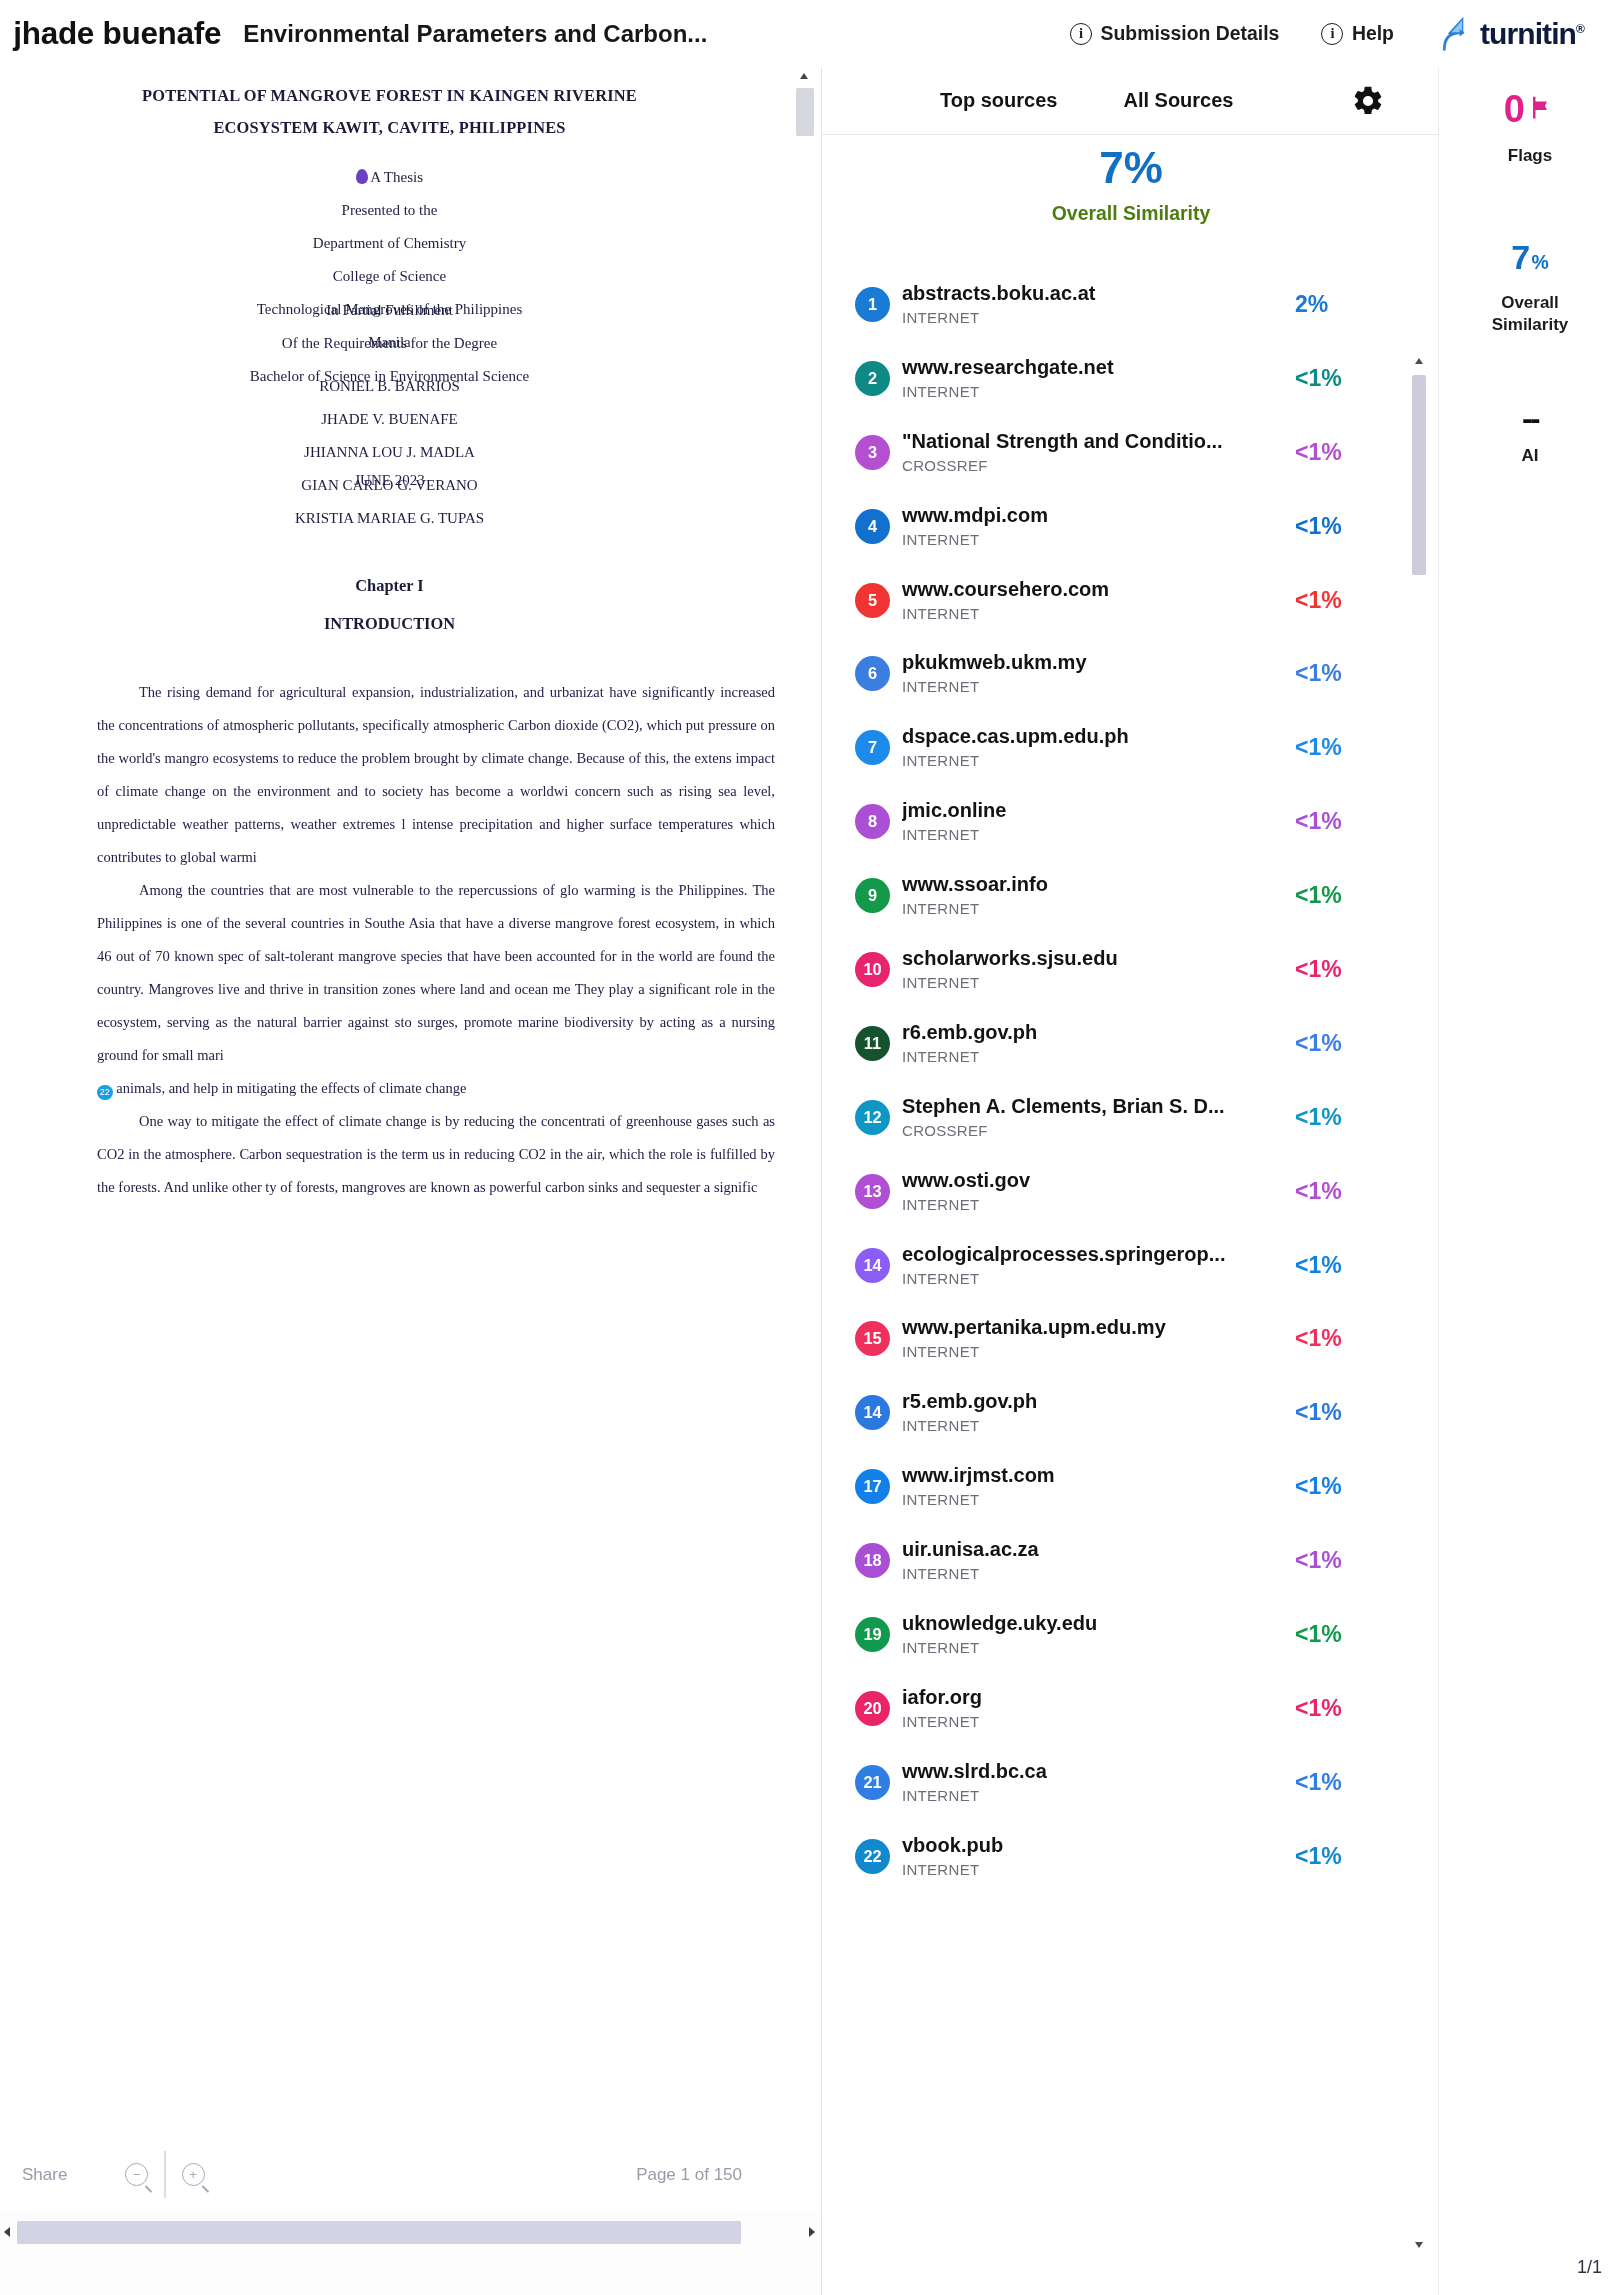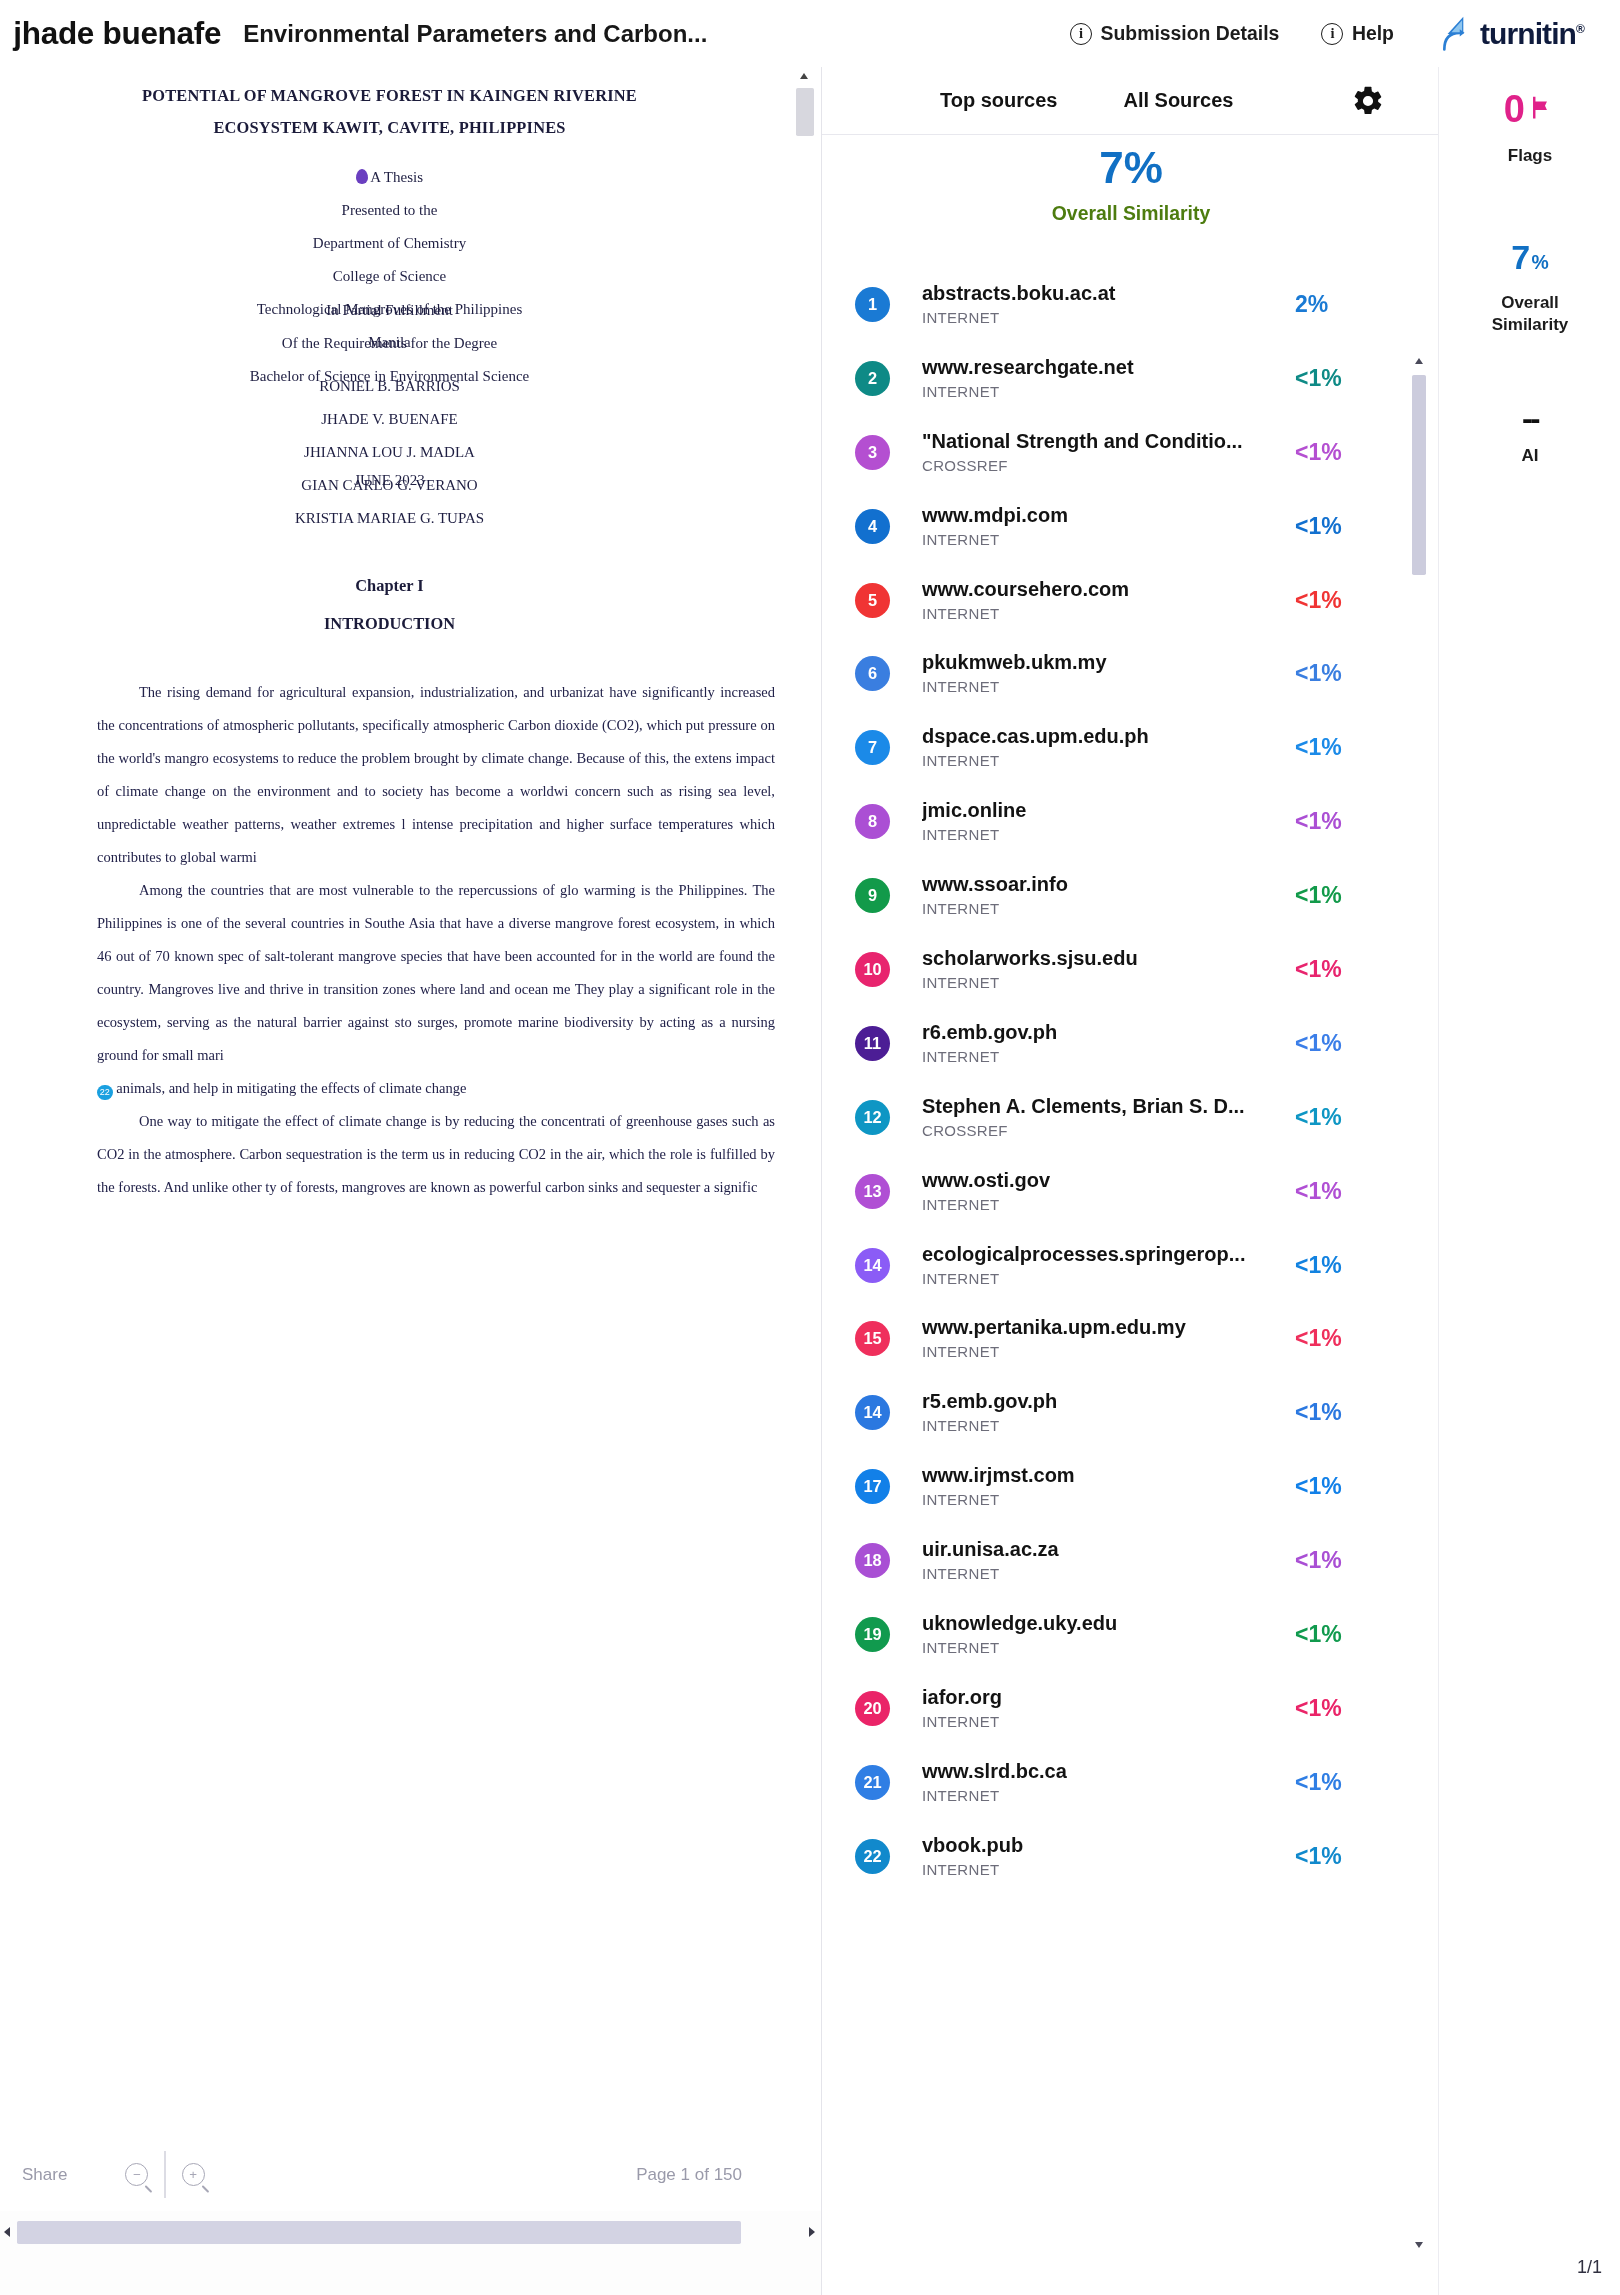"abstracts.boku.ac.at" .src-text { margin-left: 32px -> 12px }
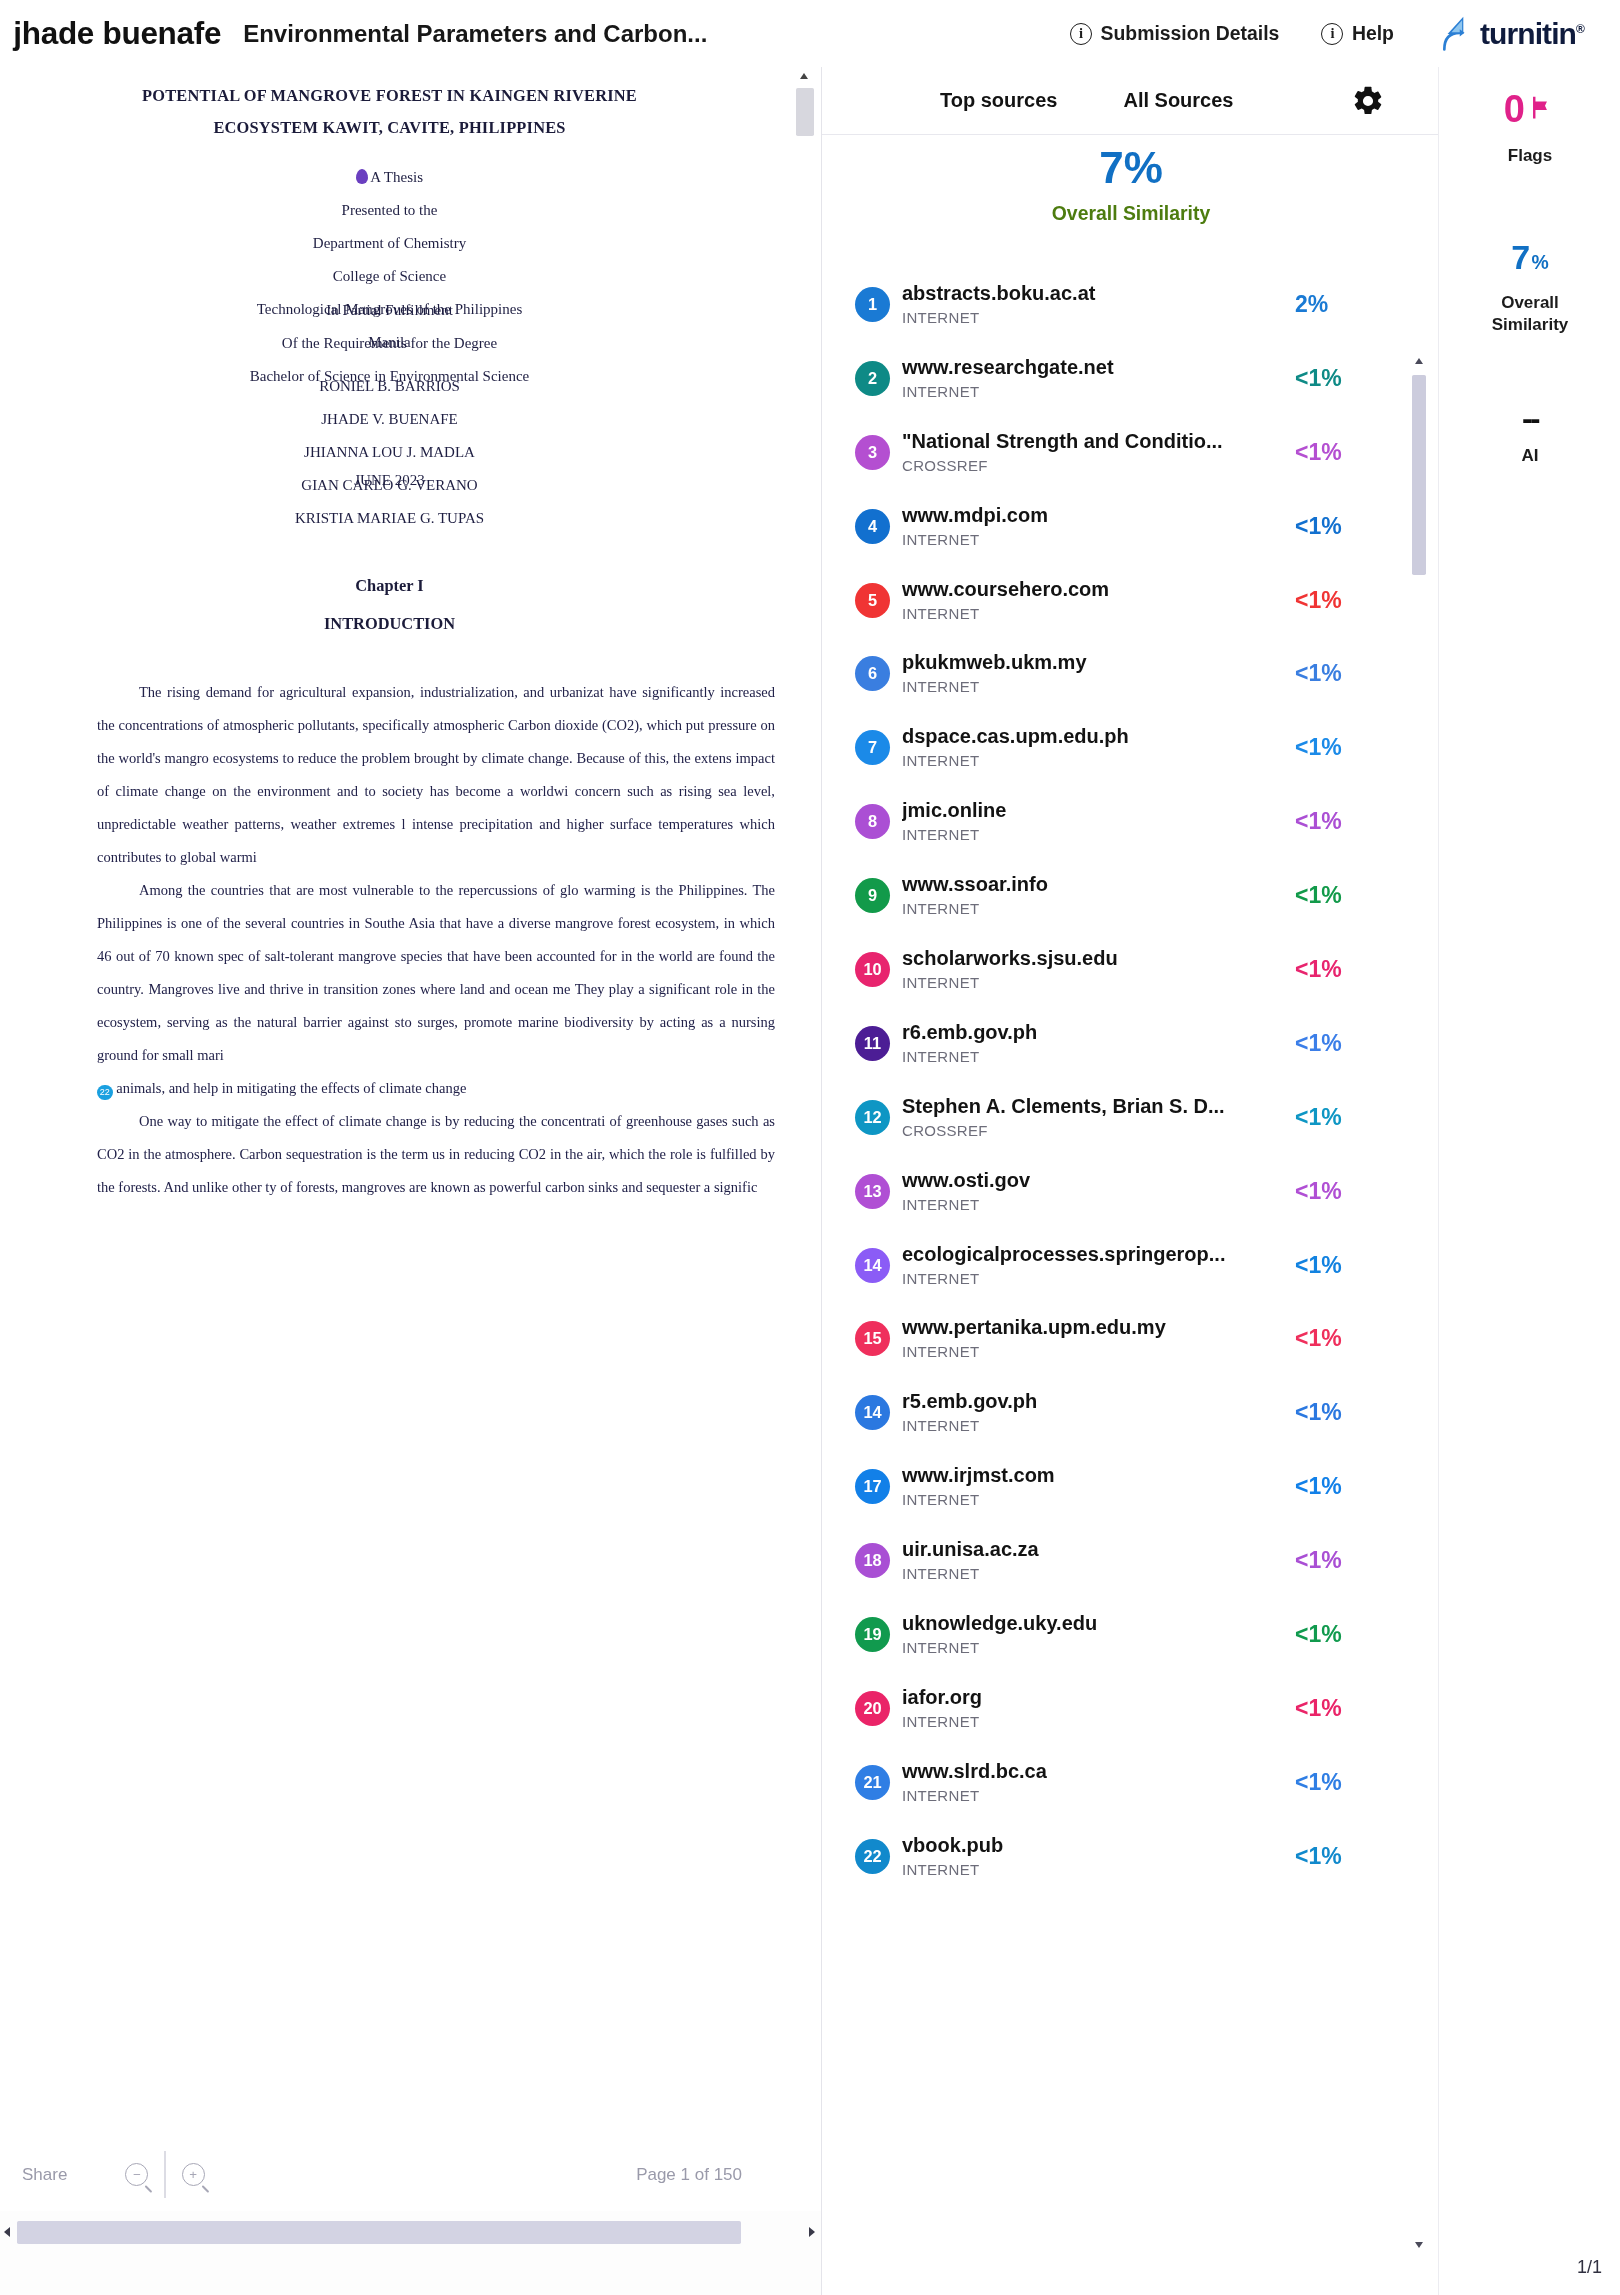"11" div.src-badge { background: #4c1d95 -> #14532d }
